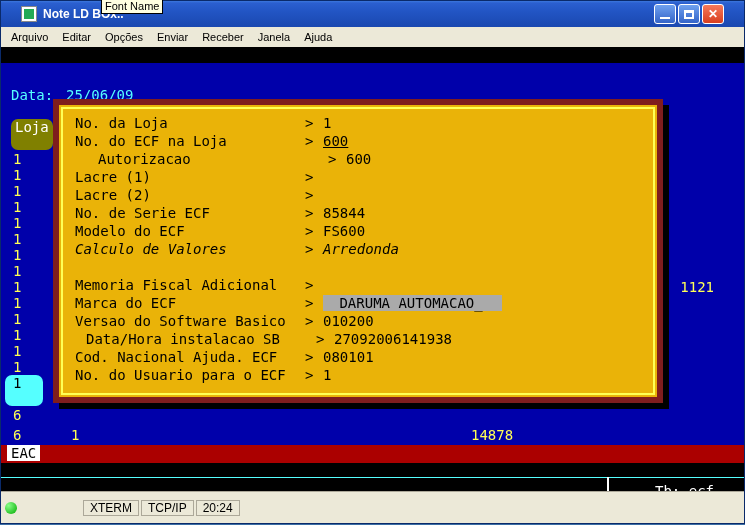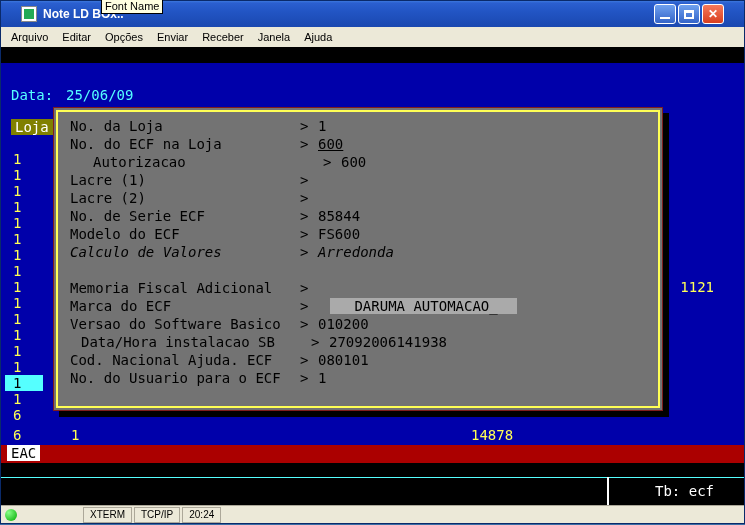"Loja" .term-row { border-radius: none -> 7px; height: 16px -> 31px }
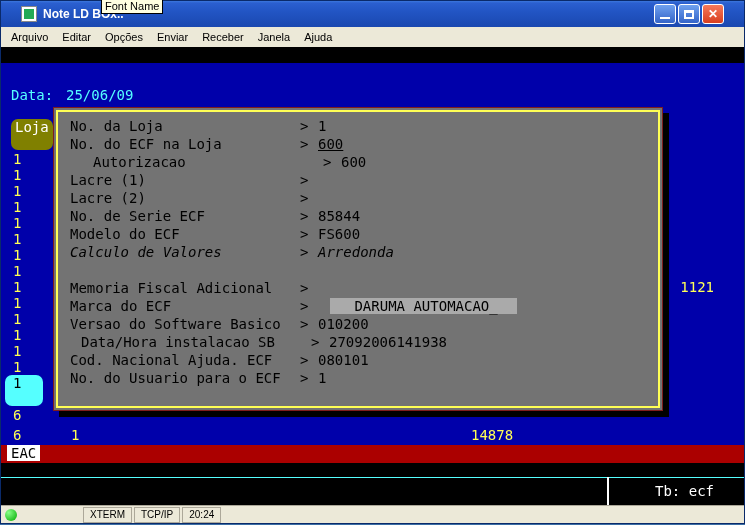"No. da Loja > 1" .dialog { background: #737373 -> #eab308; border: 1px solid #7f1d1d -> 6px solid #7f1d1d; top: 60px -> 52px }
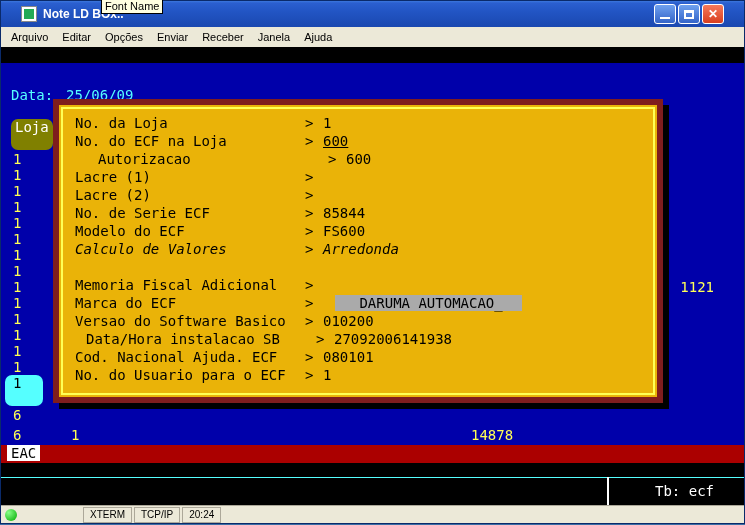"DARUMA AUTOMACAO_" .dlg-hilite { margin-left: 12px -> none; padding: 0 2px 0 16px -> 0 2px 0 8px }
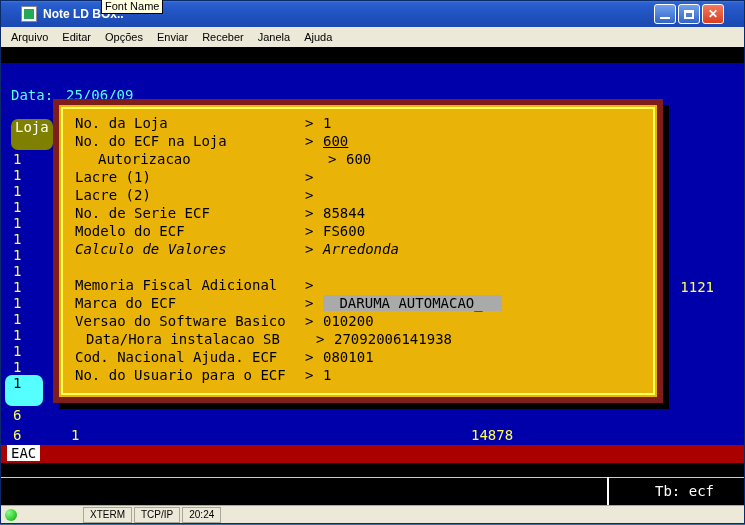"XTERM" .statusbar { font-size: 10px -> 12px; height: 18px -> 32px }
